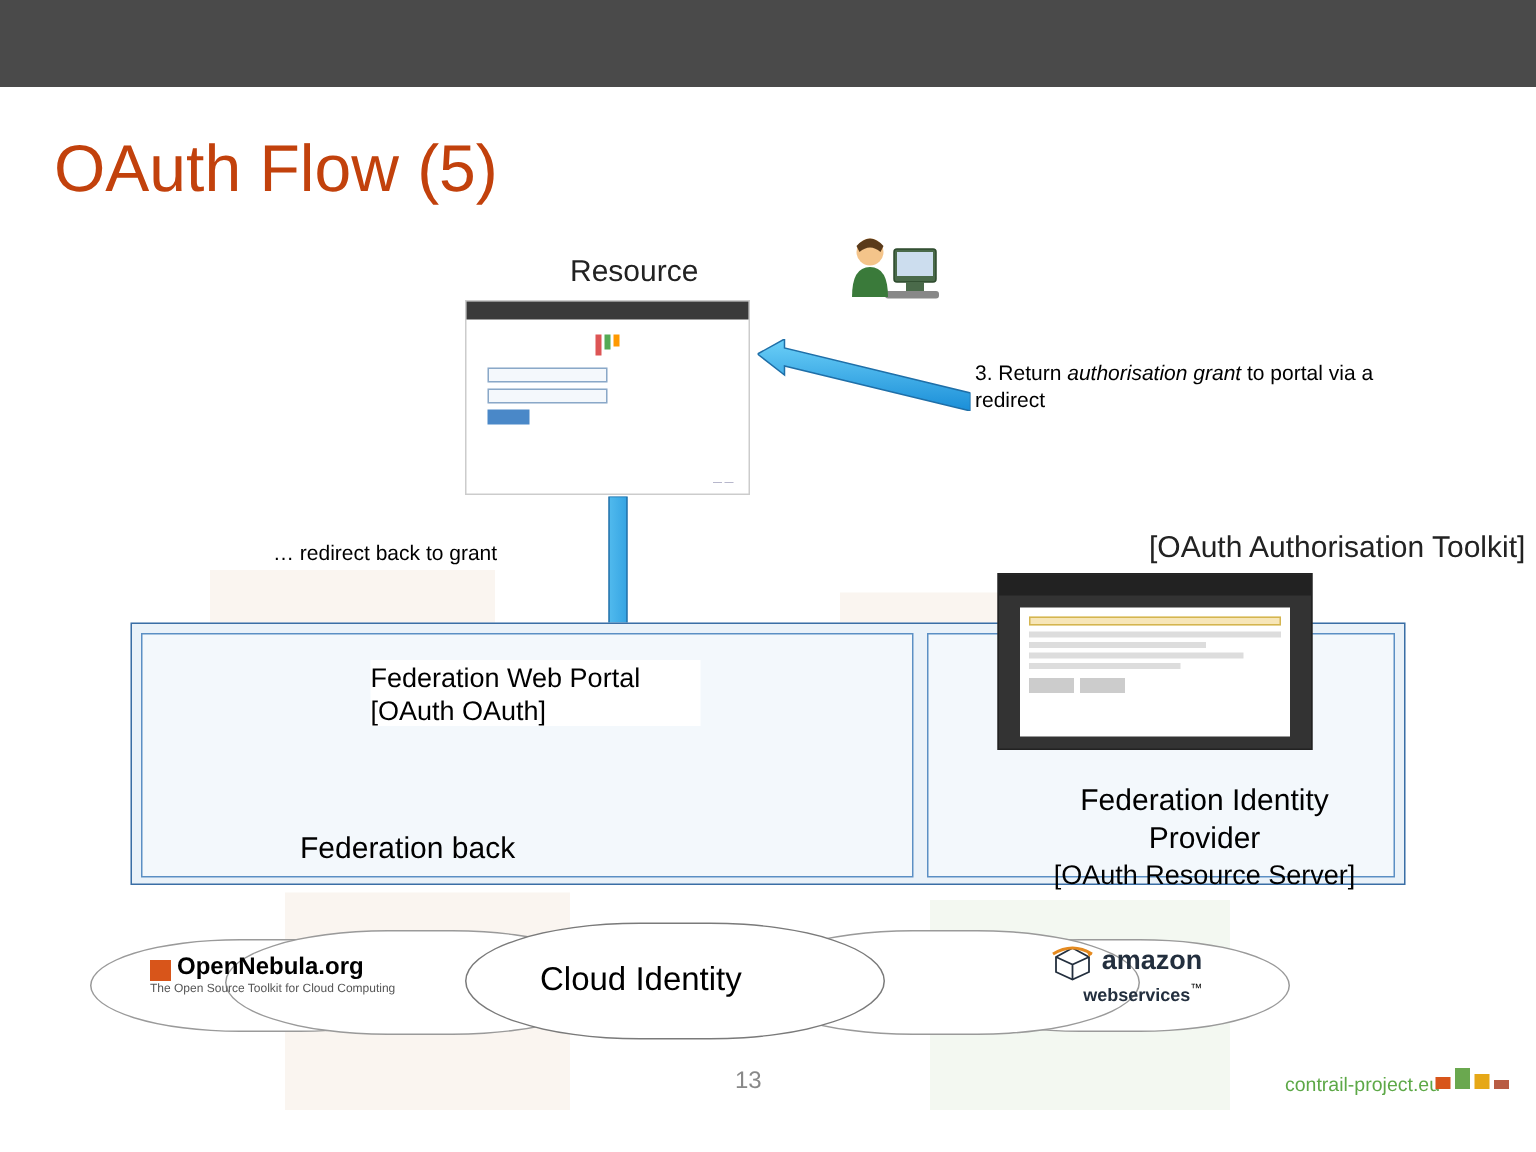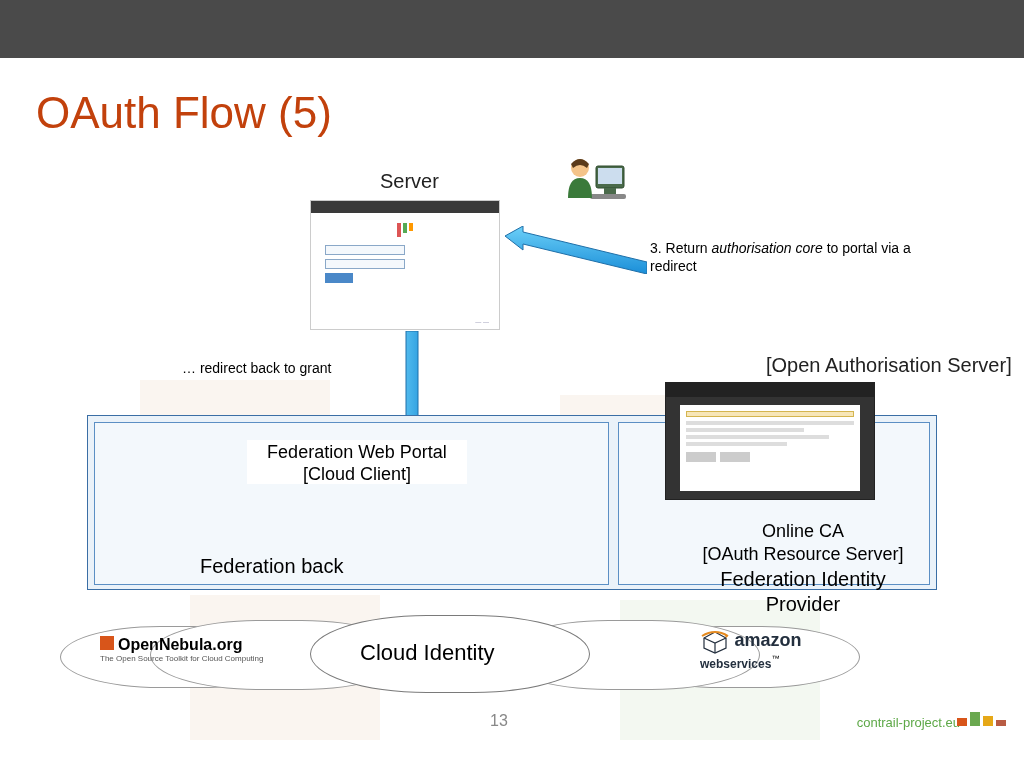"Server" div.browser-label { text: Server -> Resource }
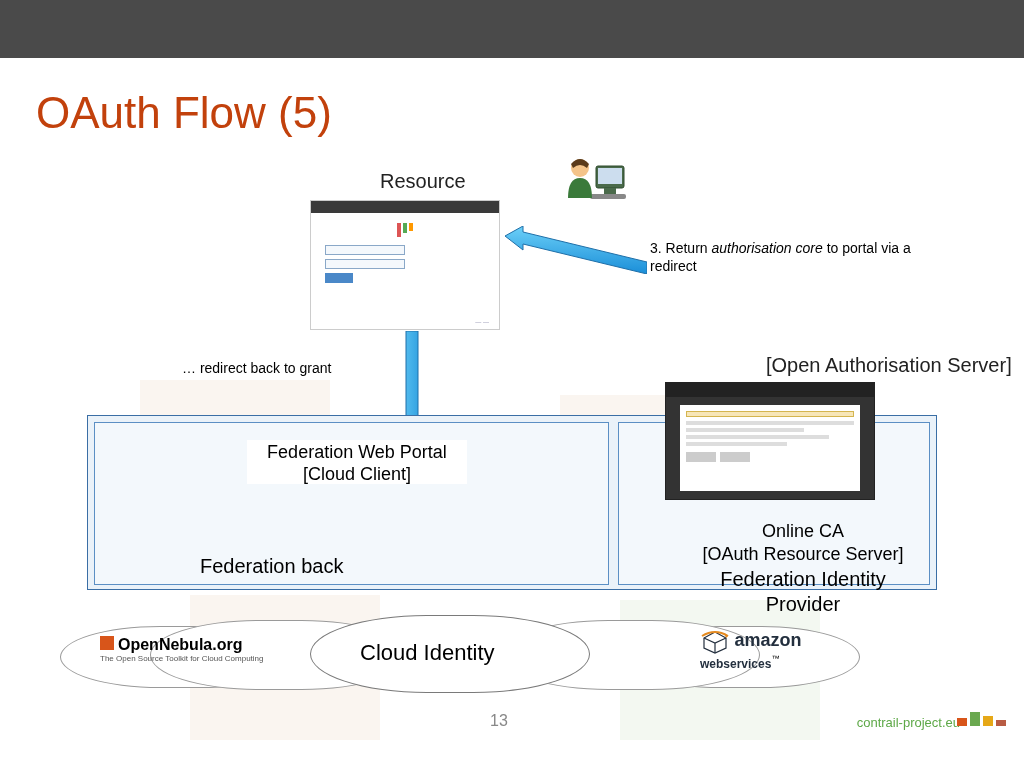"authorisation core" span.italic { text: core -> grant }
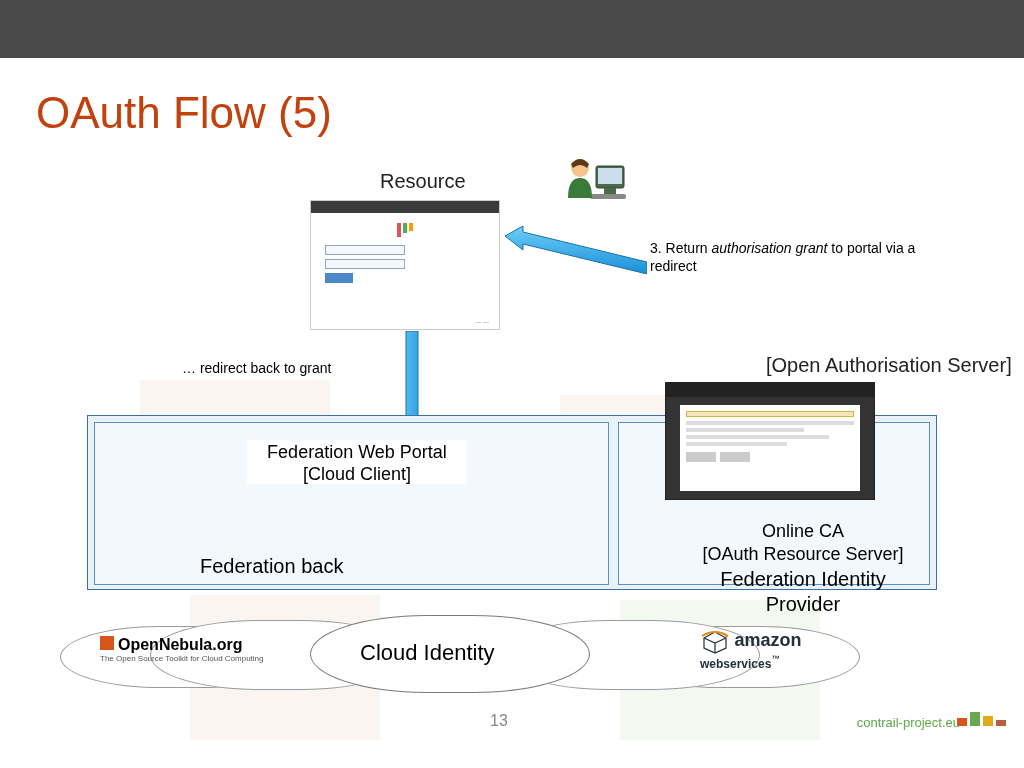"[Open Authorisation Server]" div.oauth-server-label { text: Open Authorisation Server -> OAuth Authorisation Toolkit }
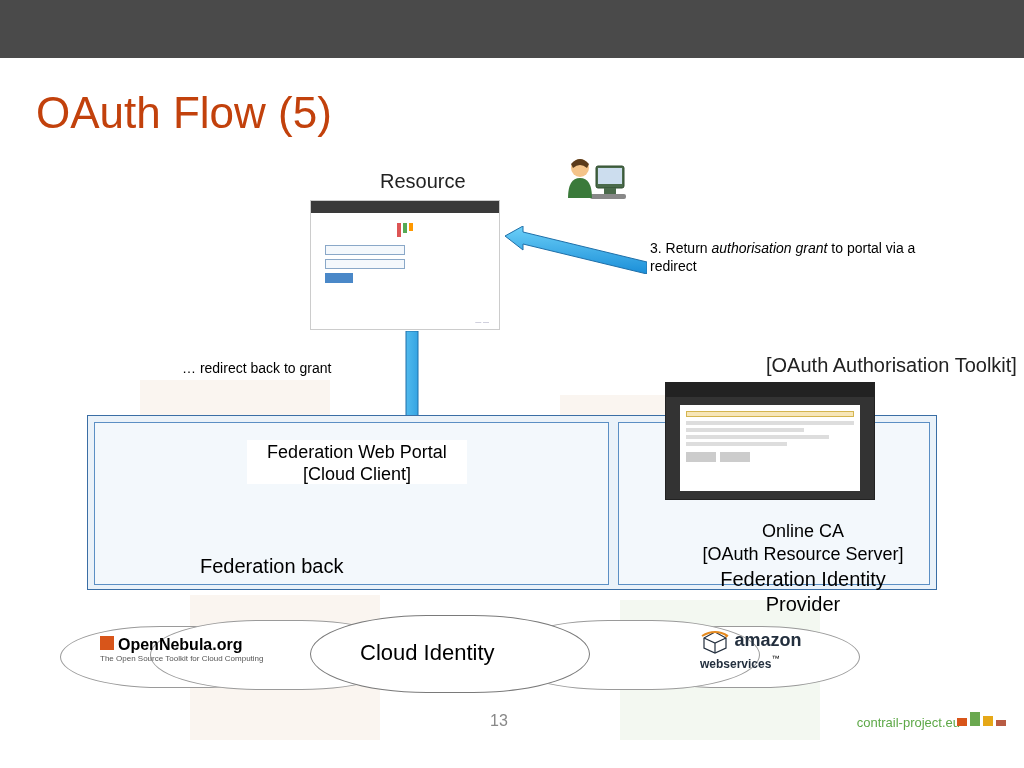"Federation Web Portal" .fed-portal-box { text-align: center -> left }
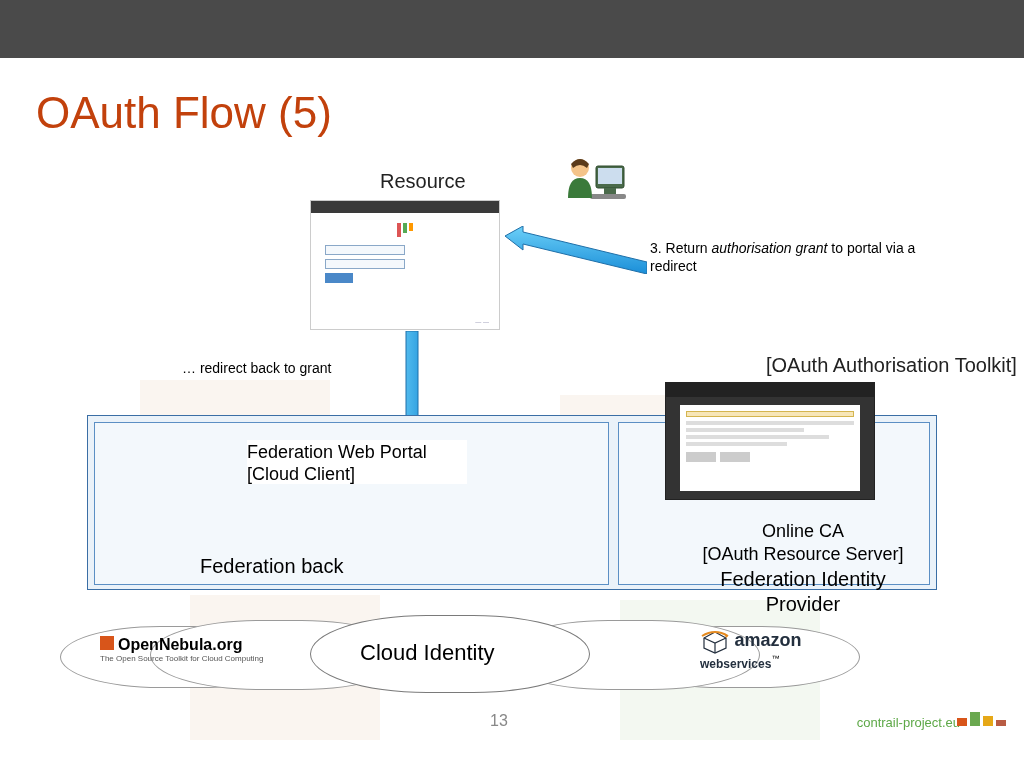"[Cloud Client]" div { text: Cloud Client -> OAuth OAuth }
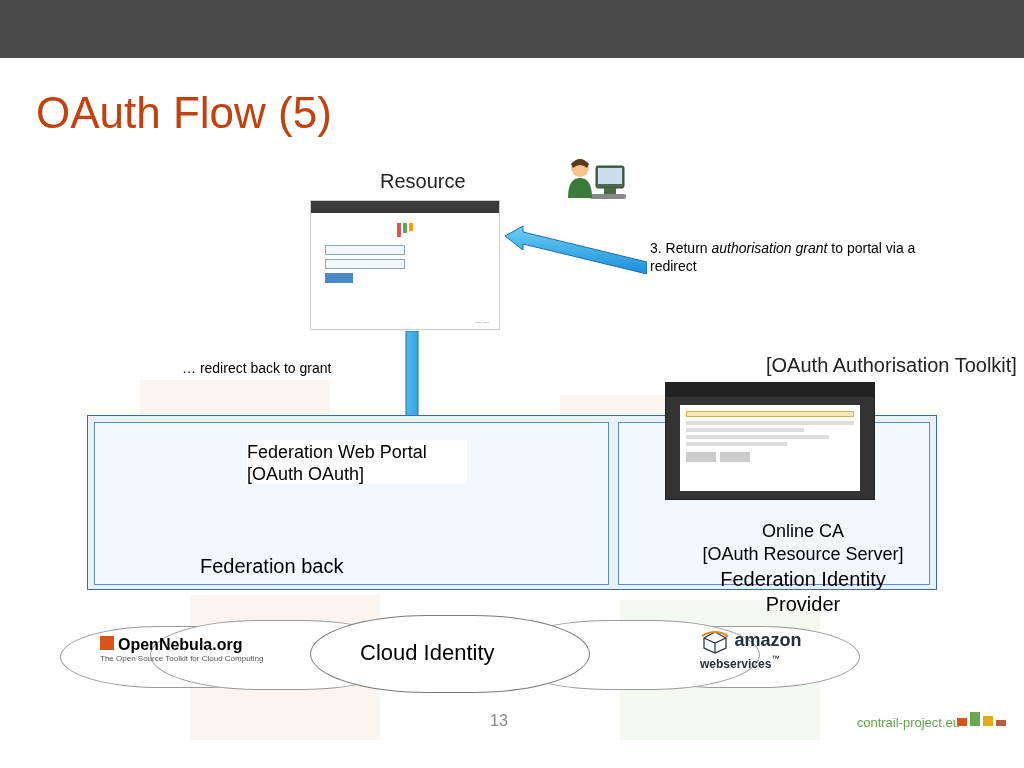"Online CA" div { html: <div>Online CA</div> -> none }
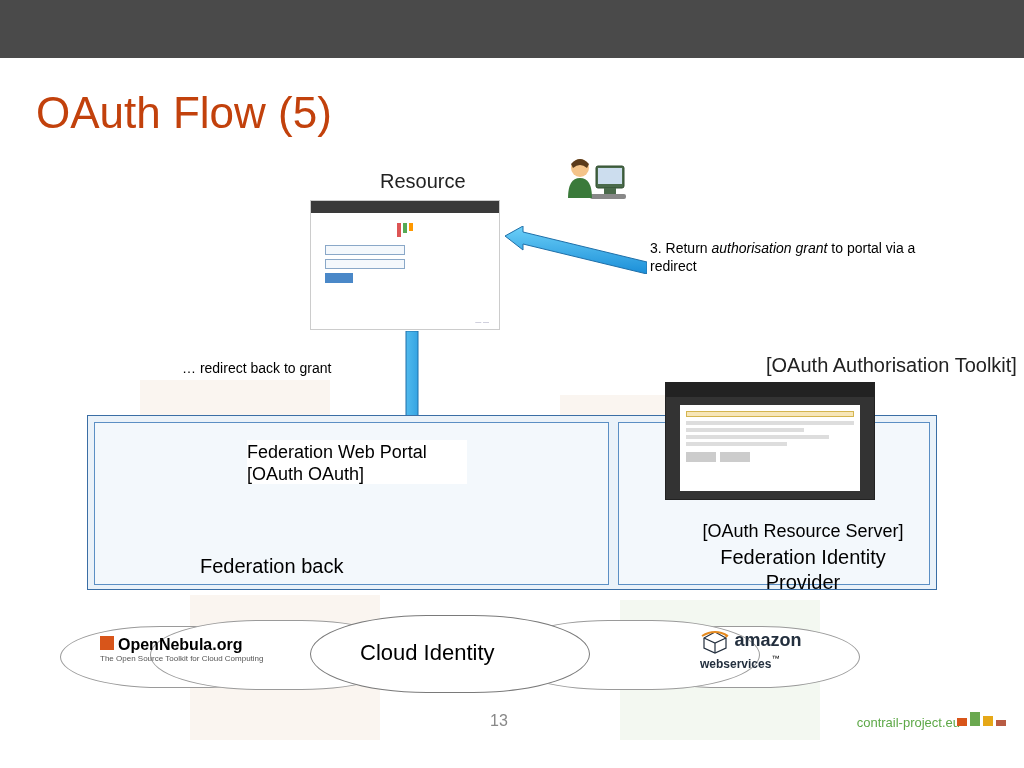"[OAuth Resource Server]" div { order: before "Federation Identity Provider" -> after "Federation Identity Provider" }
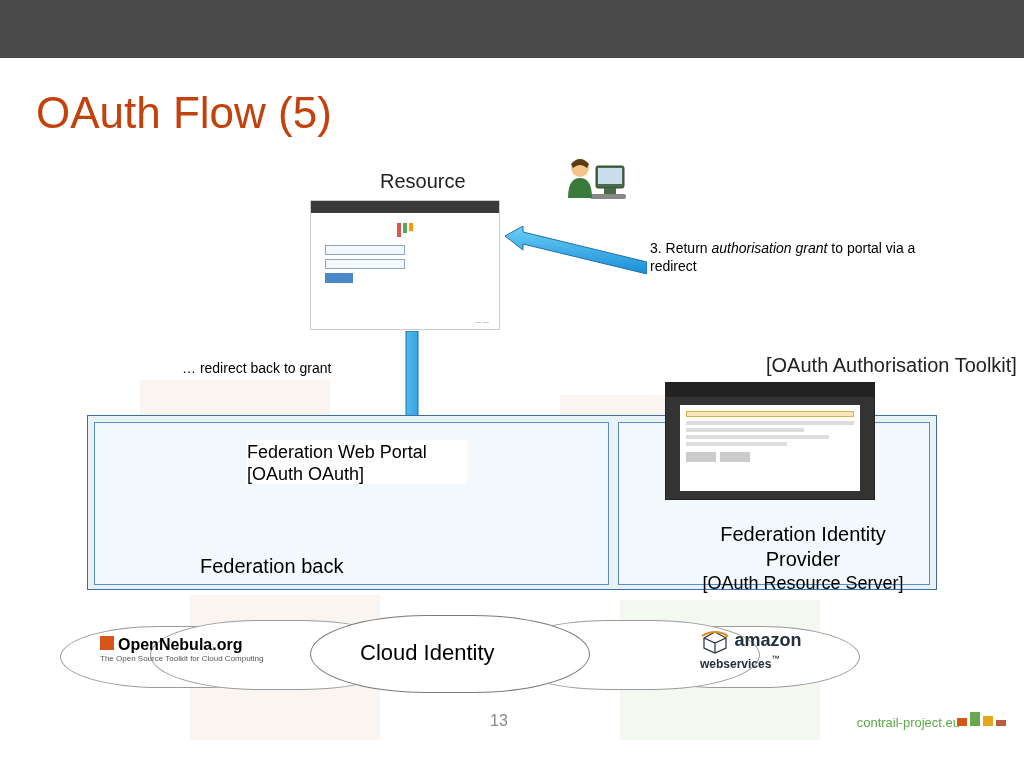"OpenNebula.org" .opennebula .logo { align-items: flex-start -> flex-end }
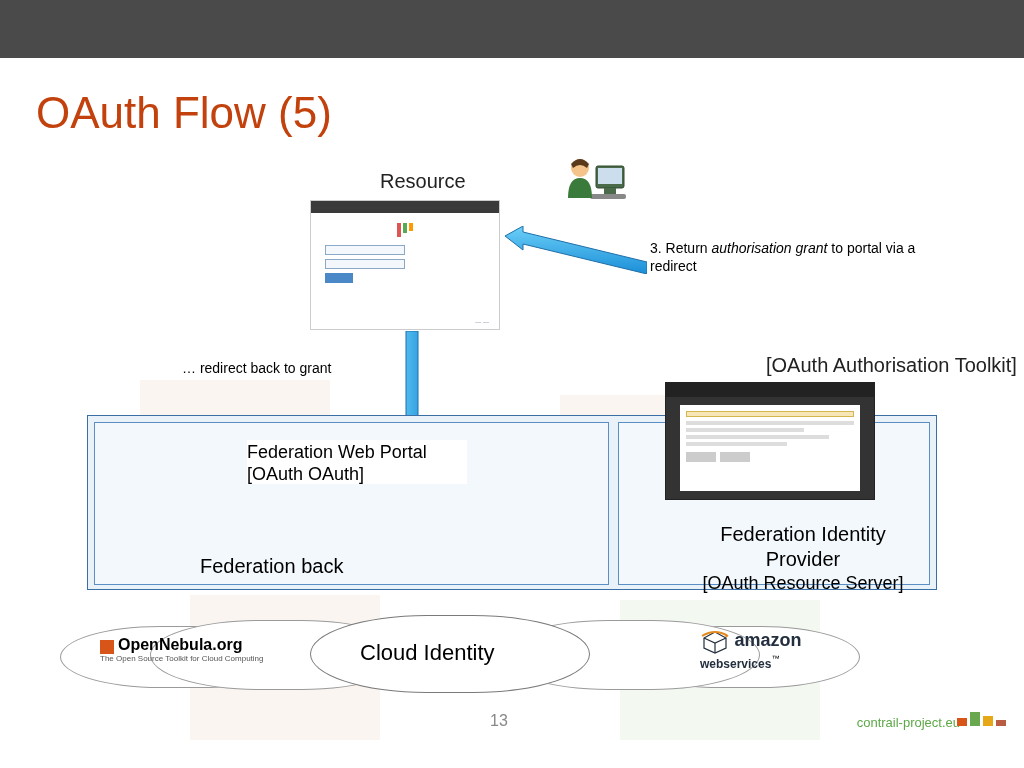"amazon" .aws { text-align: left -> right }
